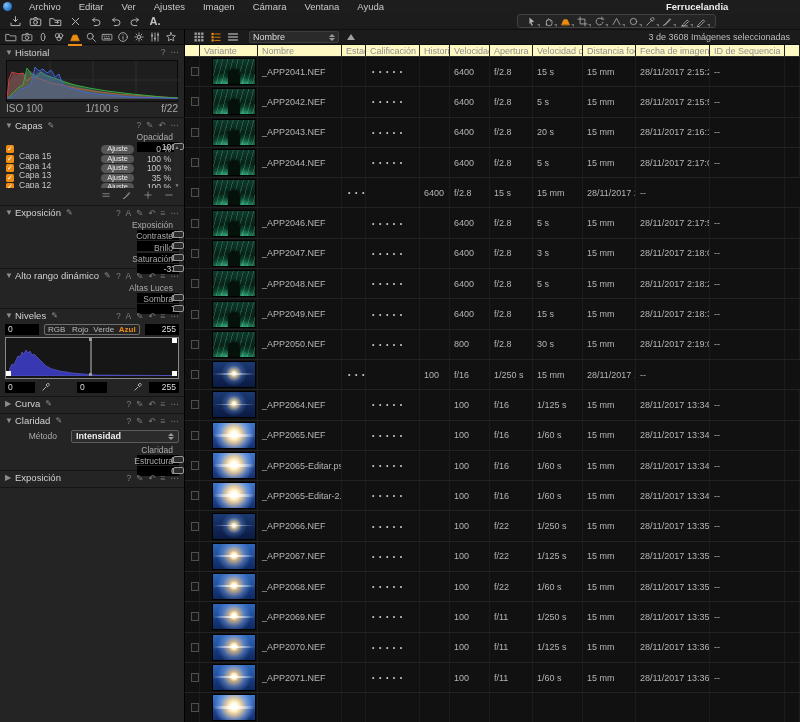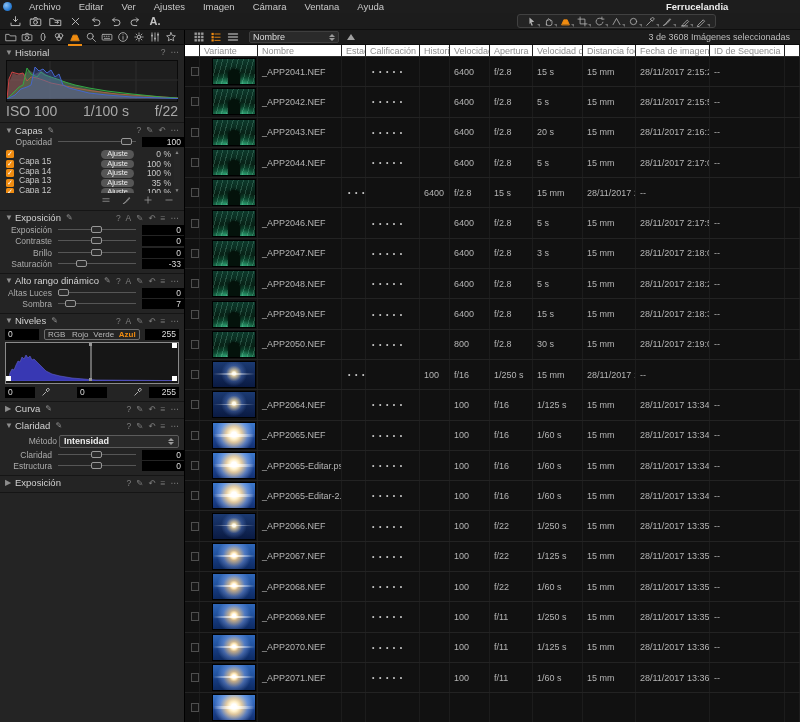"Variante" .thead { background: #ffffff -> #fef9c3 }
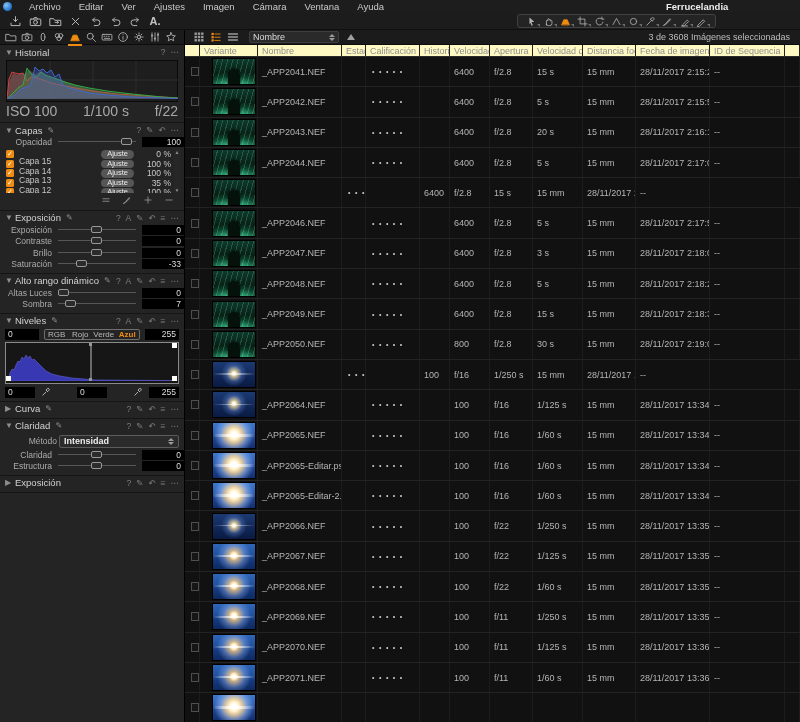"ISO 100" .hist-labels { font-size: 14px -> 10px }
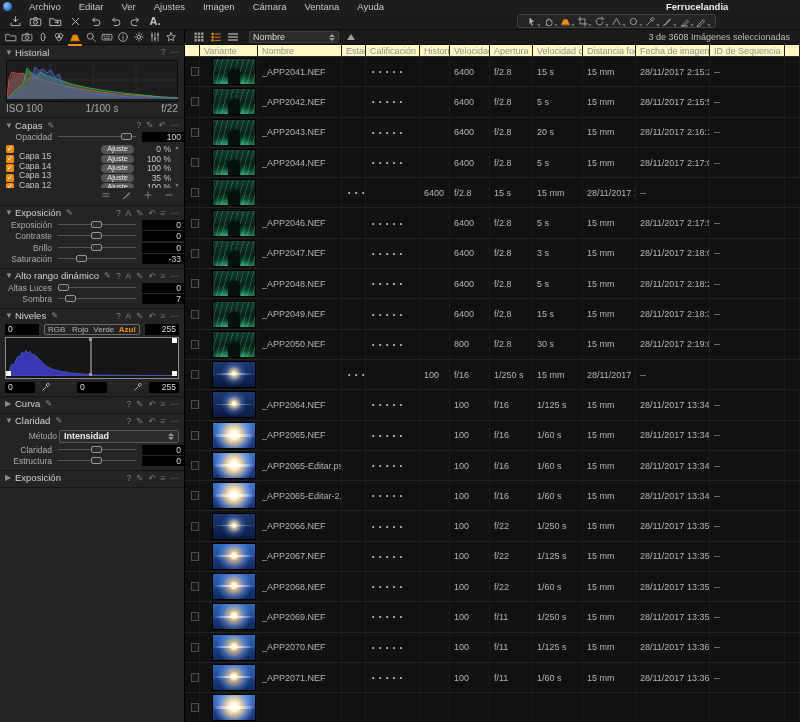"Opacidad" .srow { align-items: flex-start -> flex-end; flex-direction: none -> column; padding: 0 0 -> 0 5px }
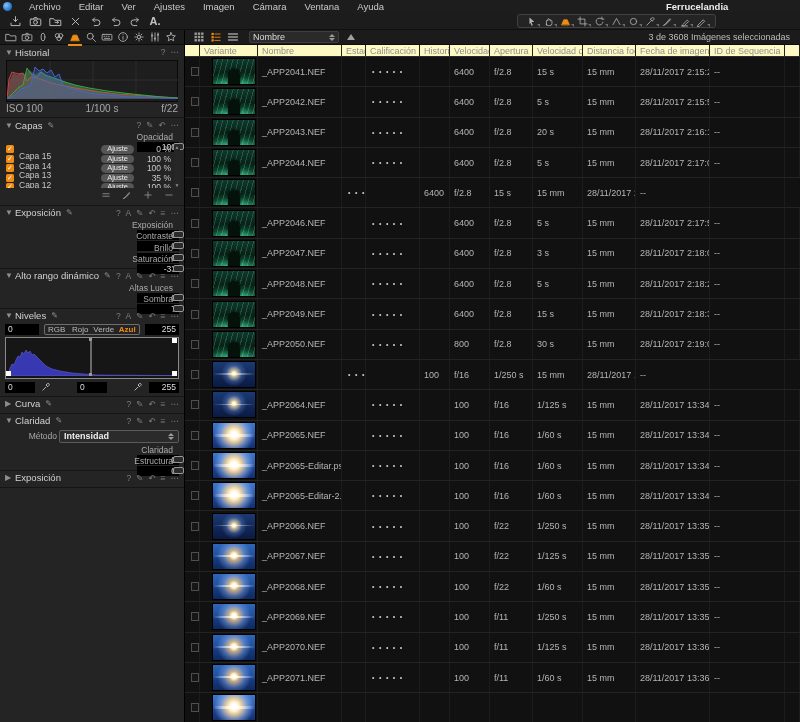"Método" .mrow { gap: 2px -> 14px }
